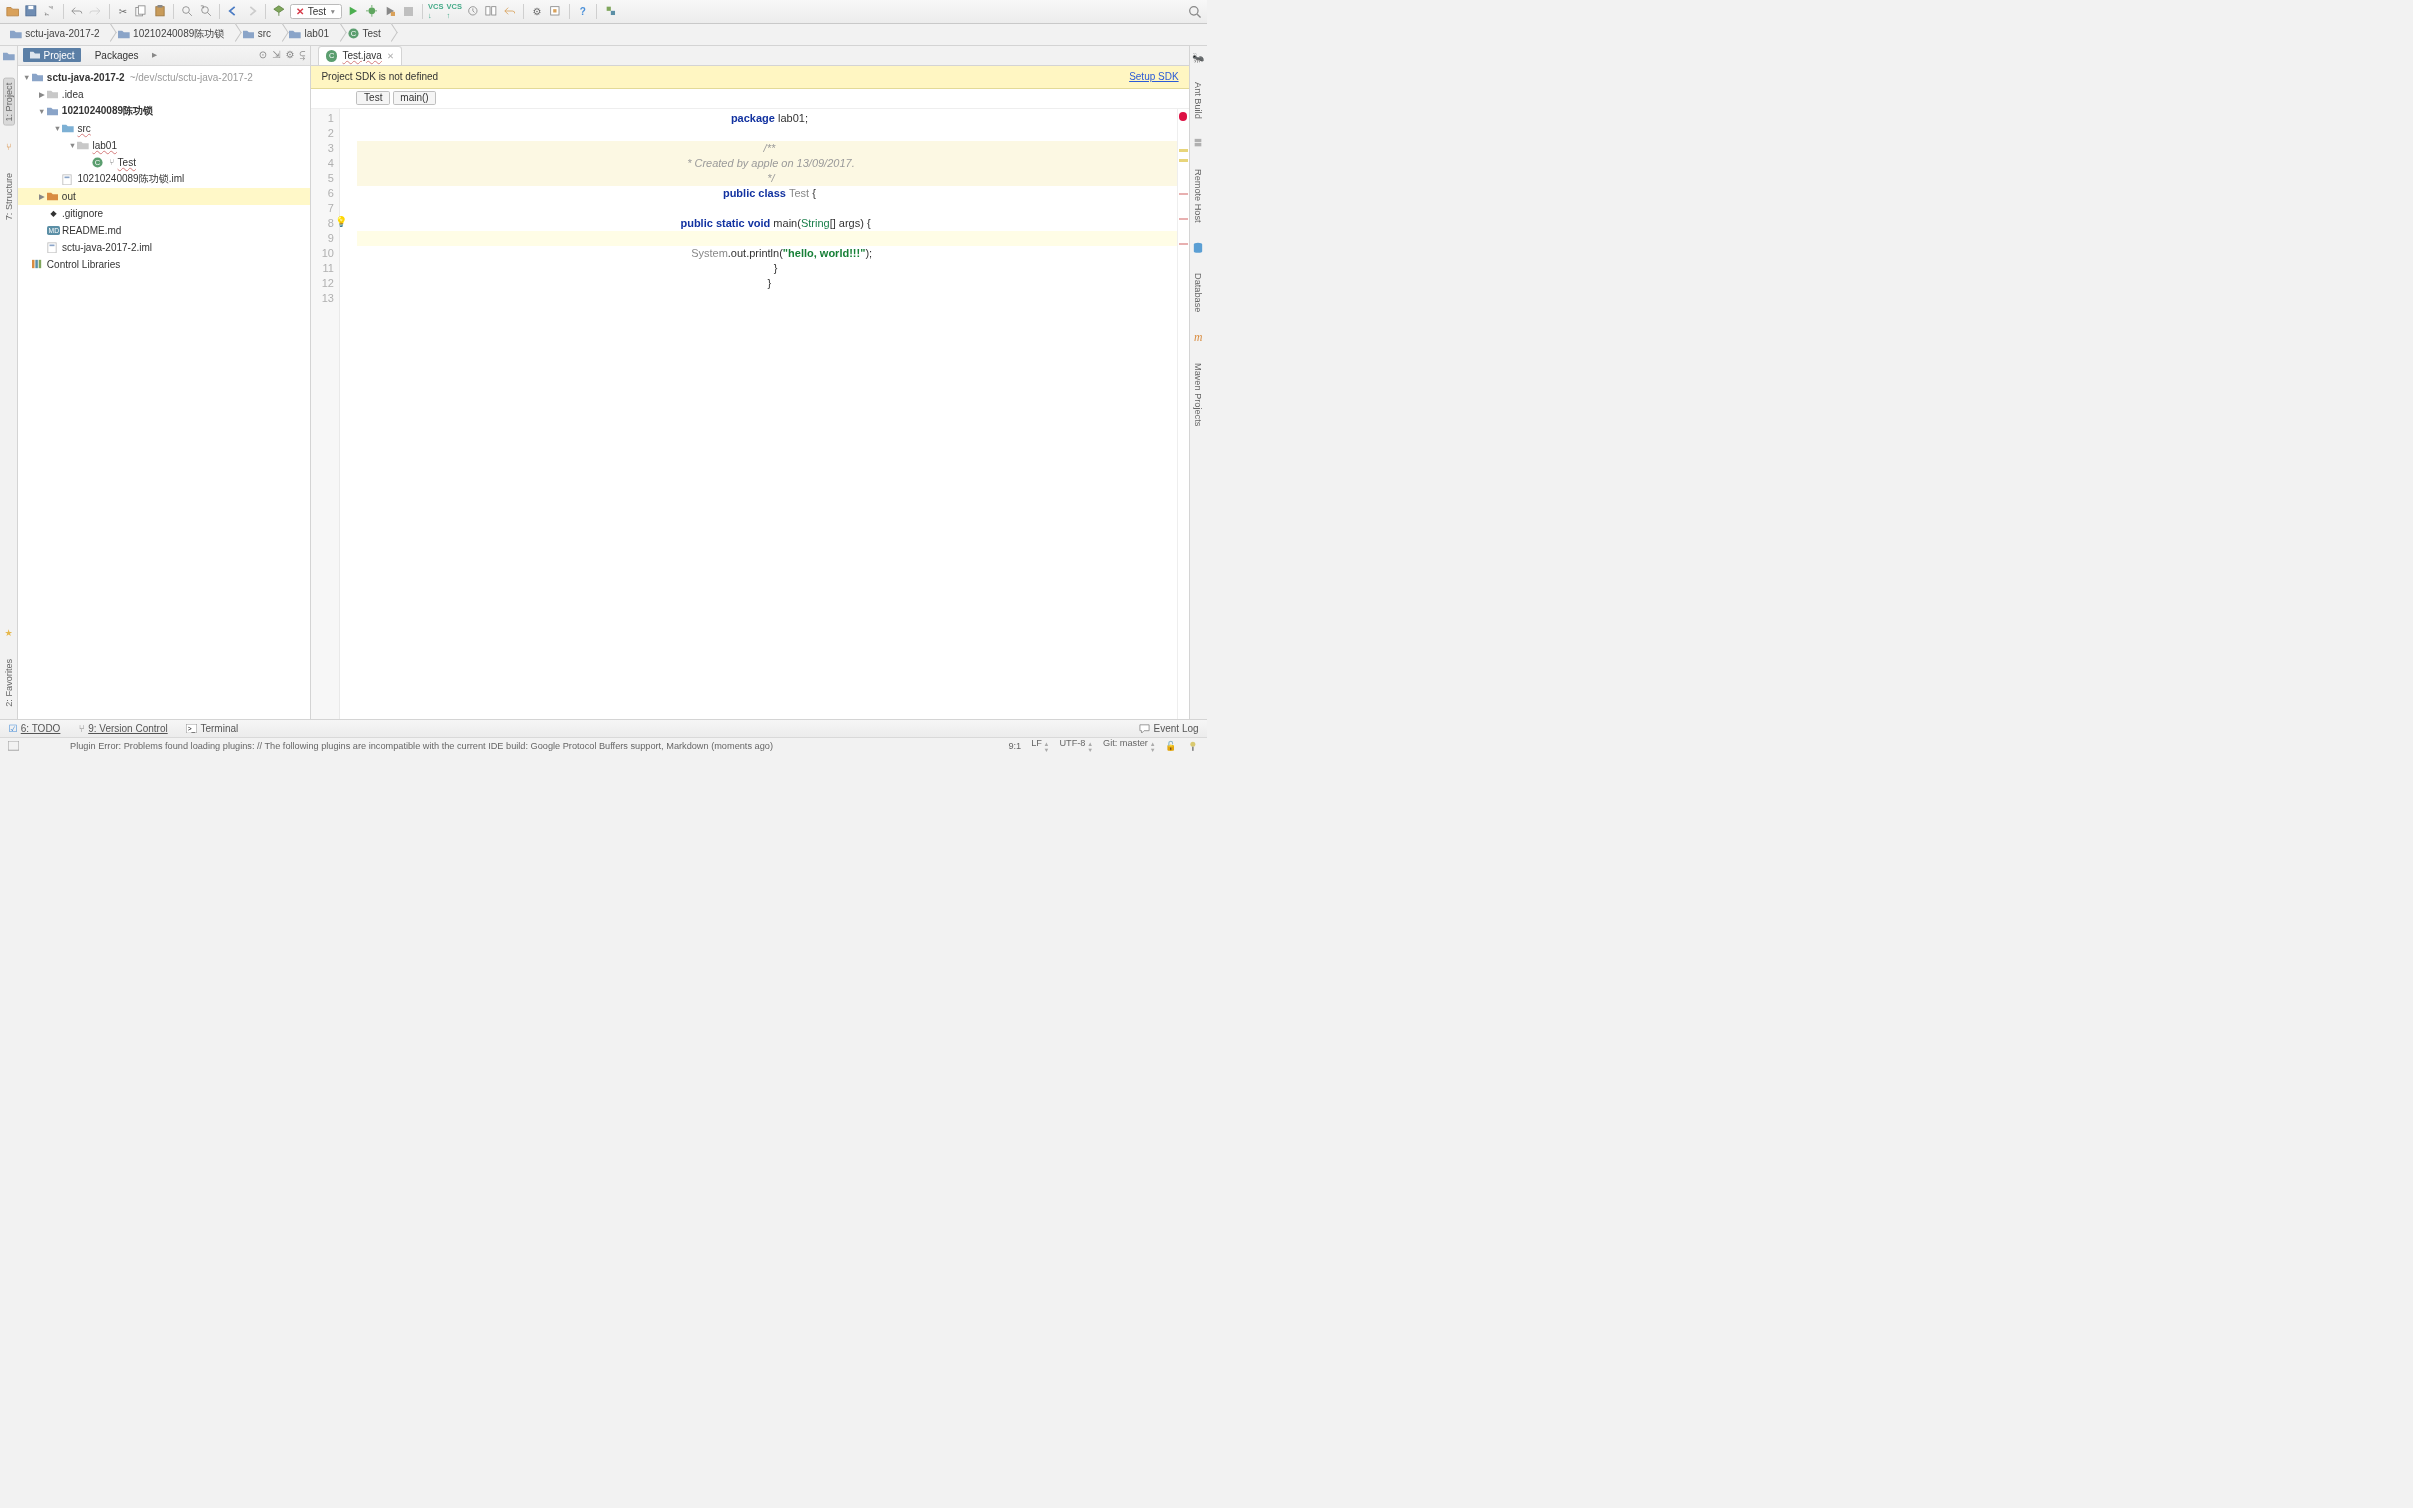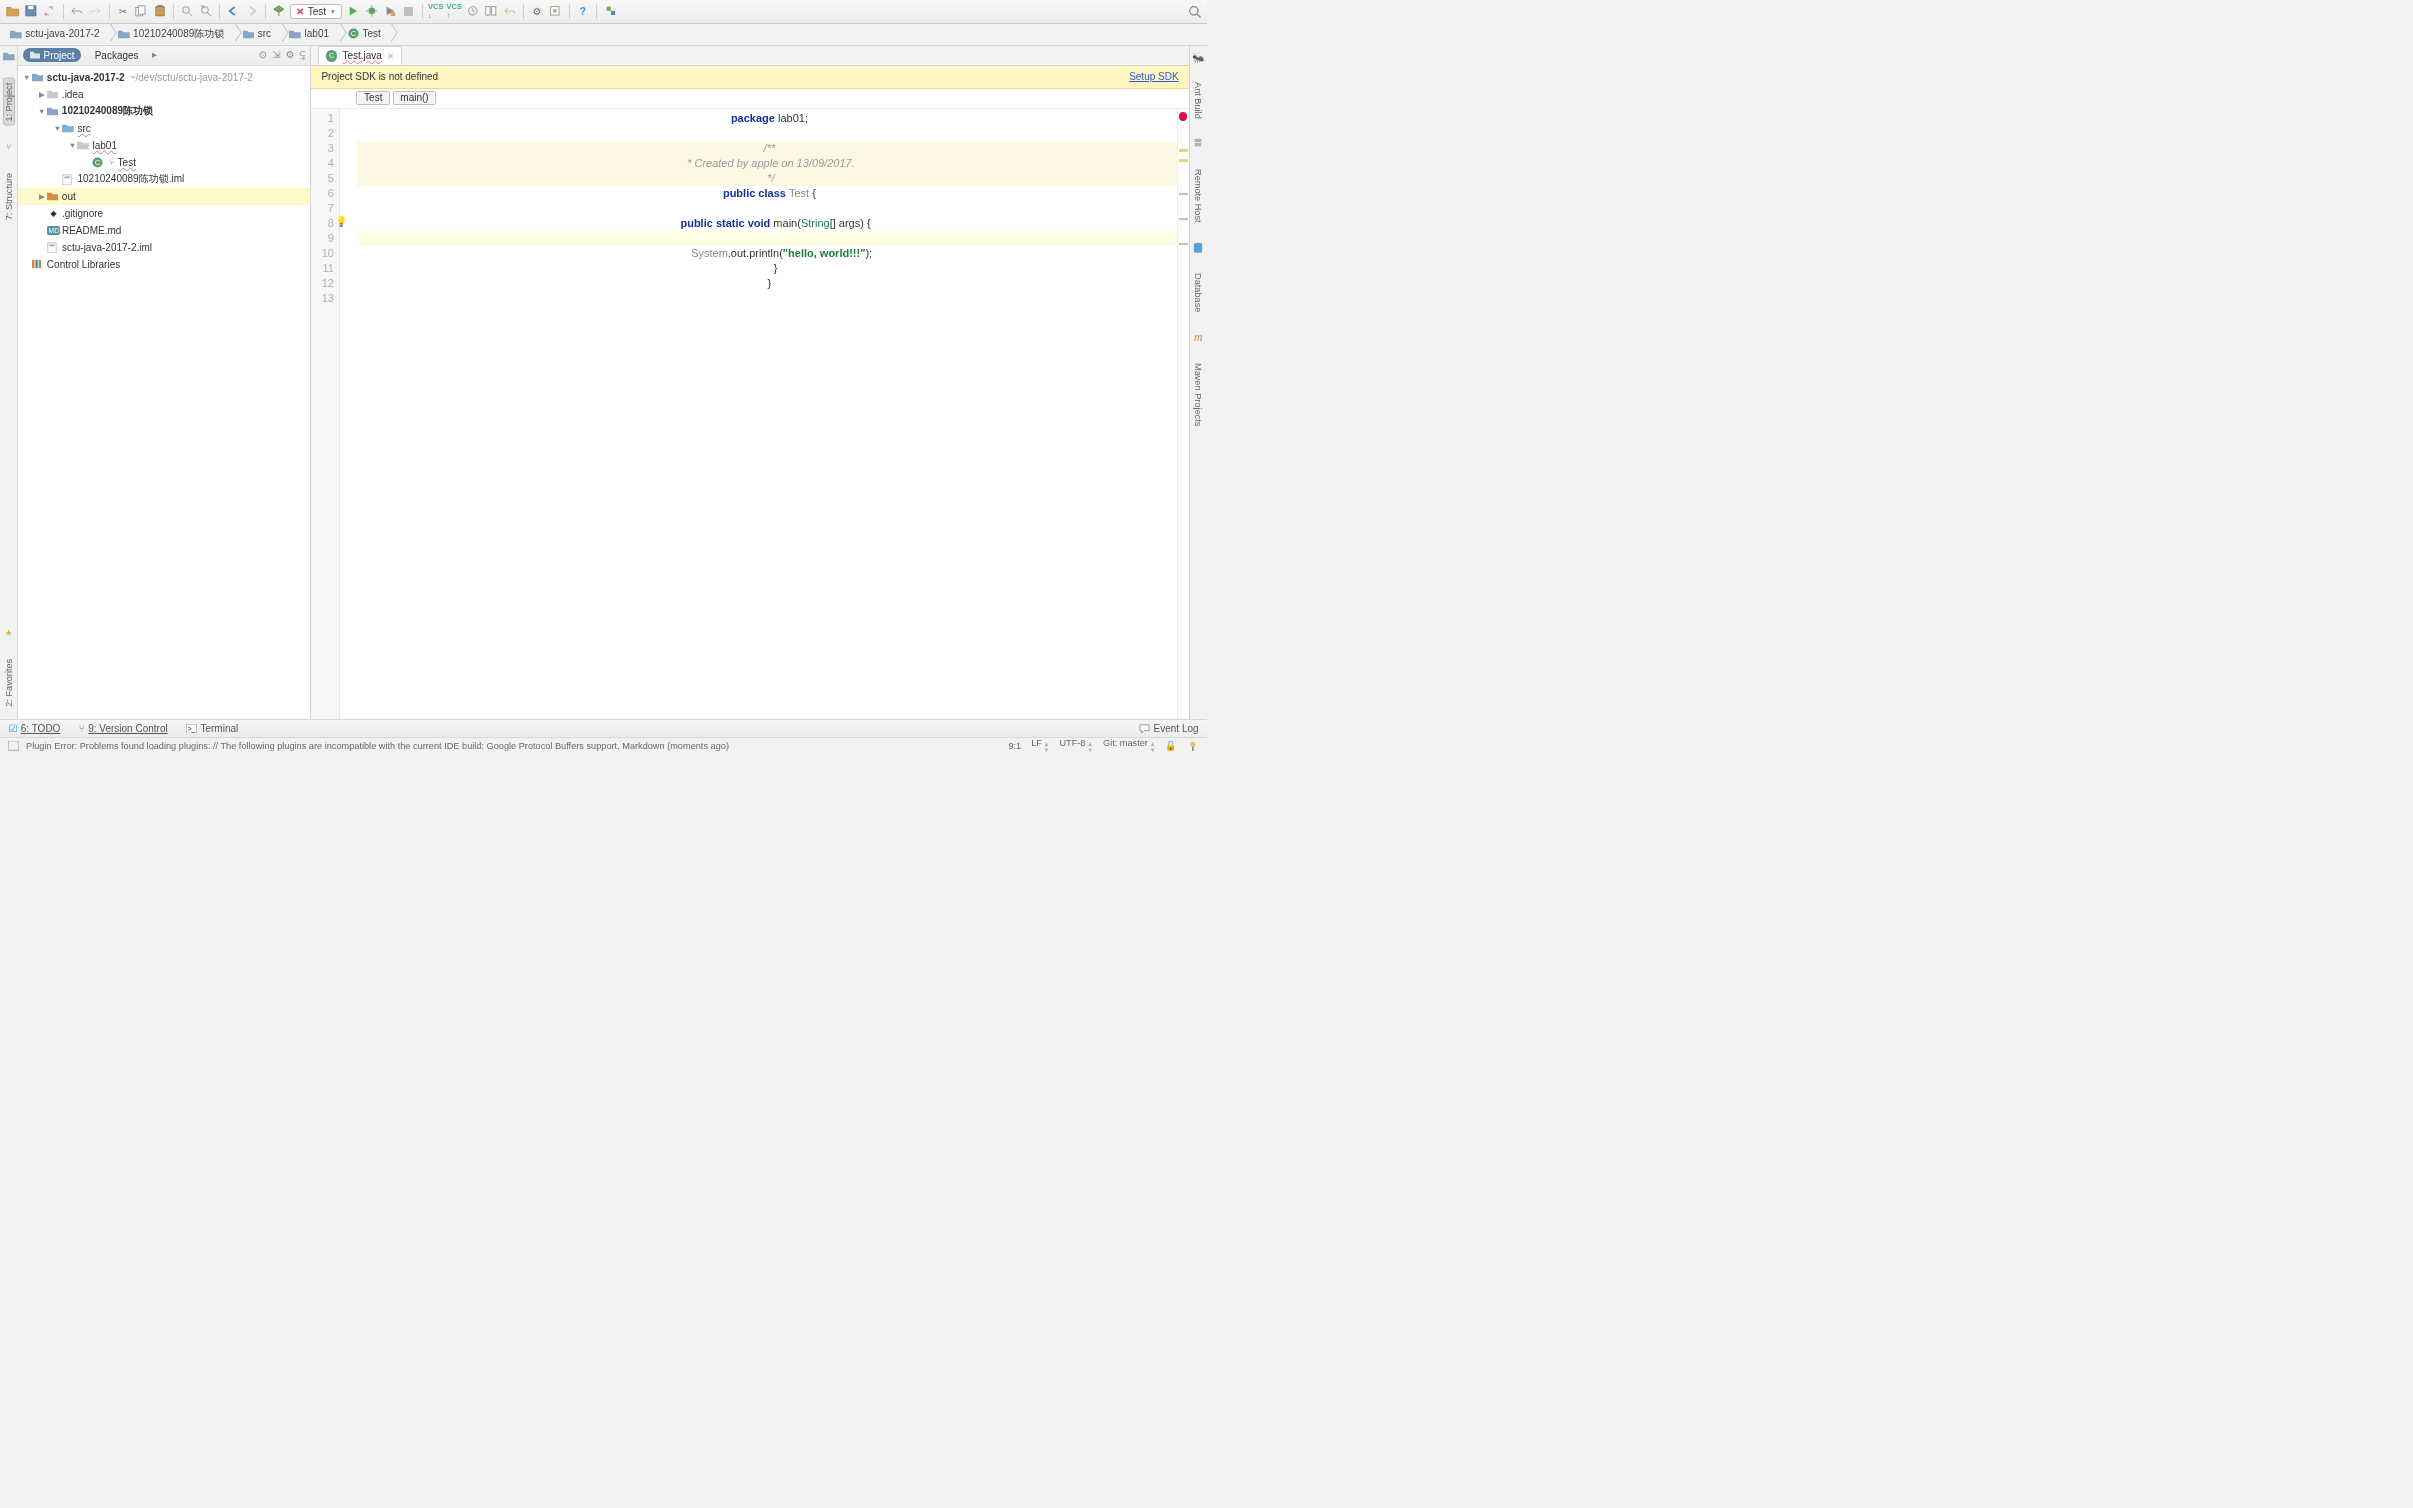"Project" .pp-tabs .tab { border-radius: 7px -> 1px }
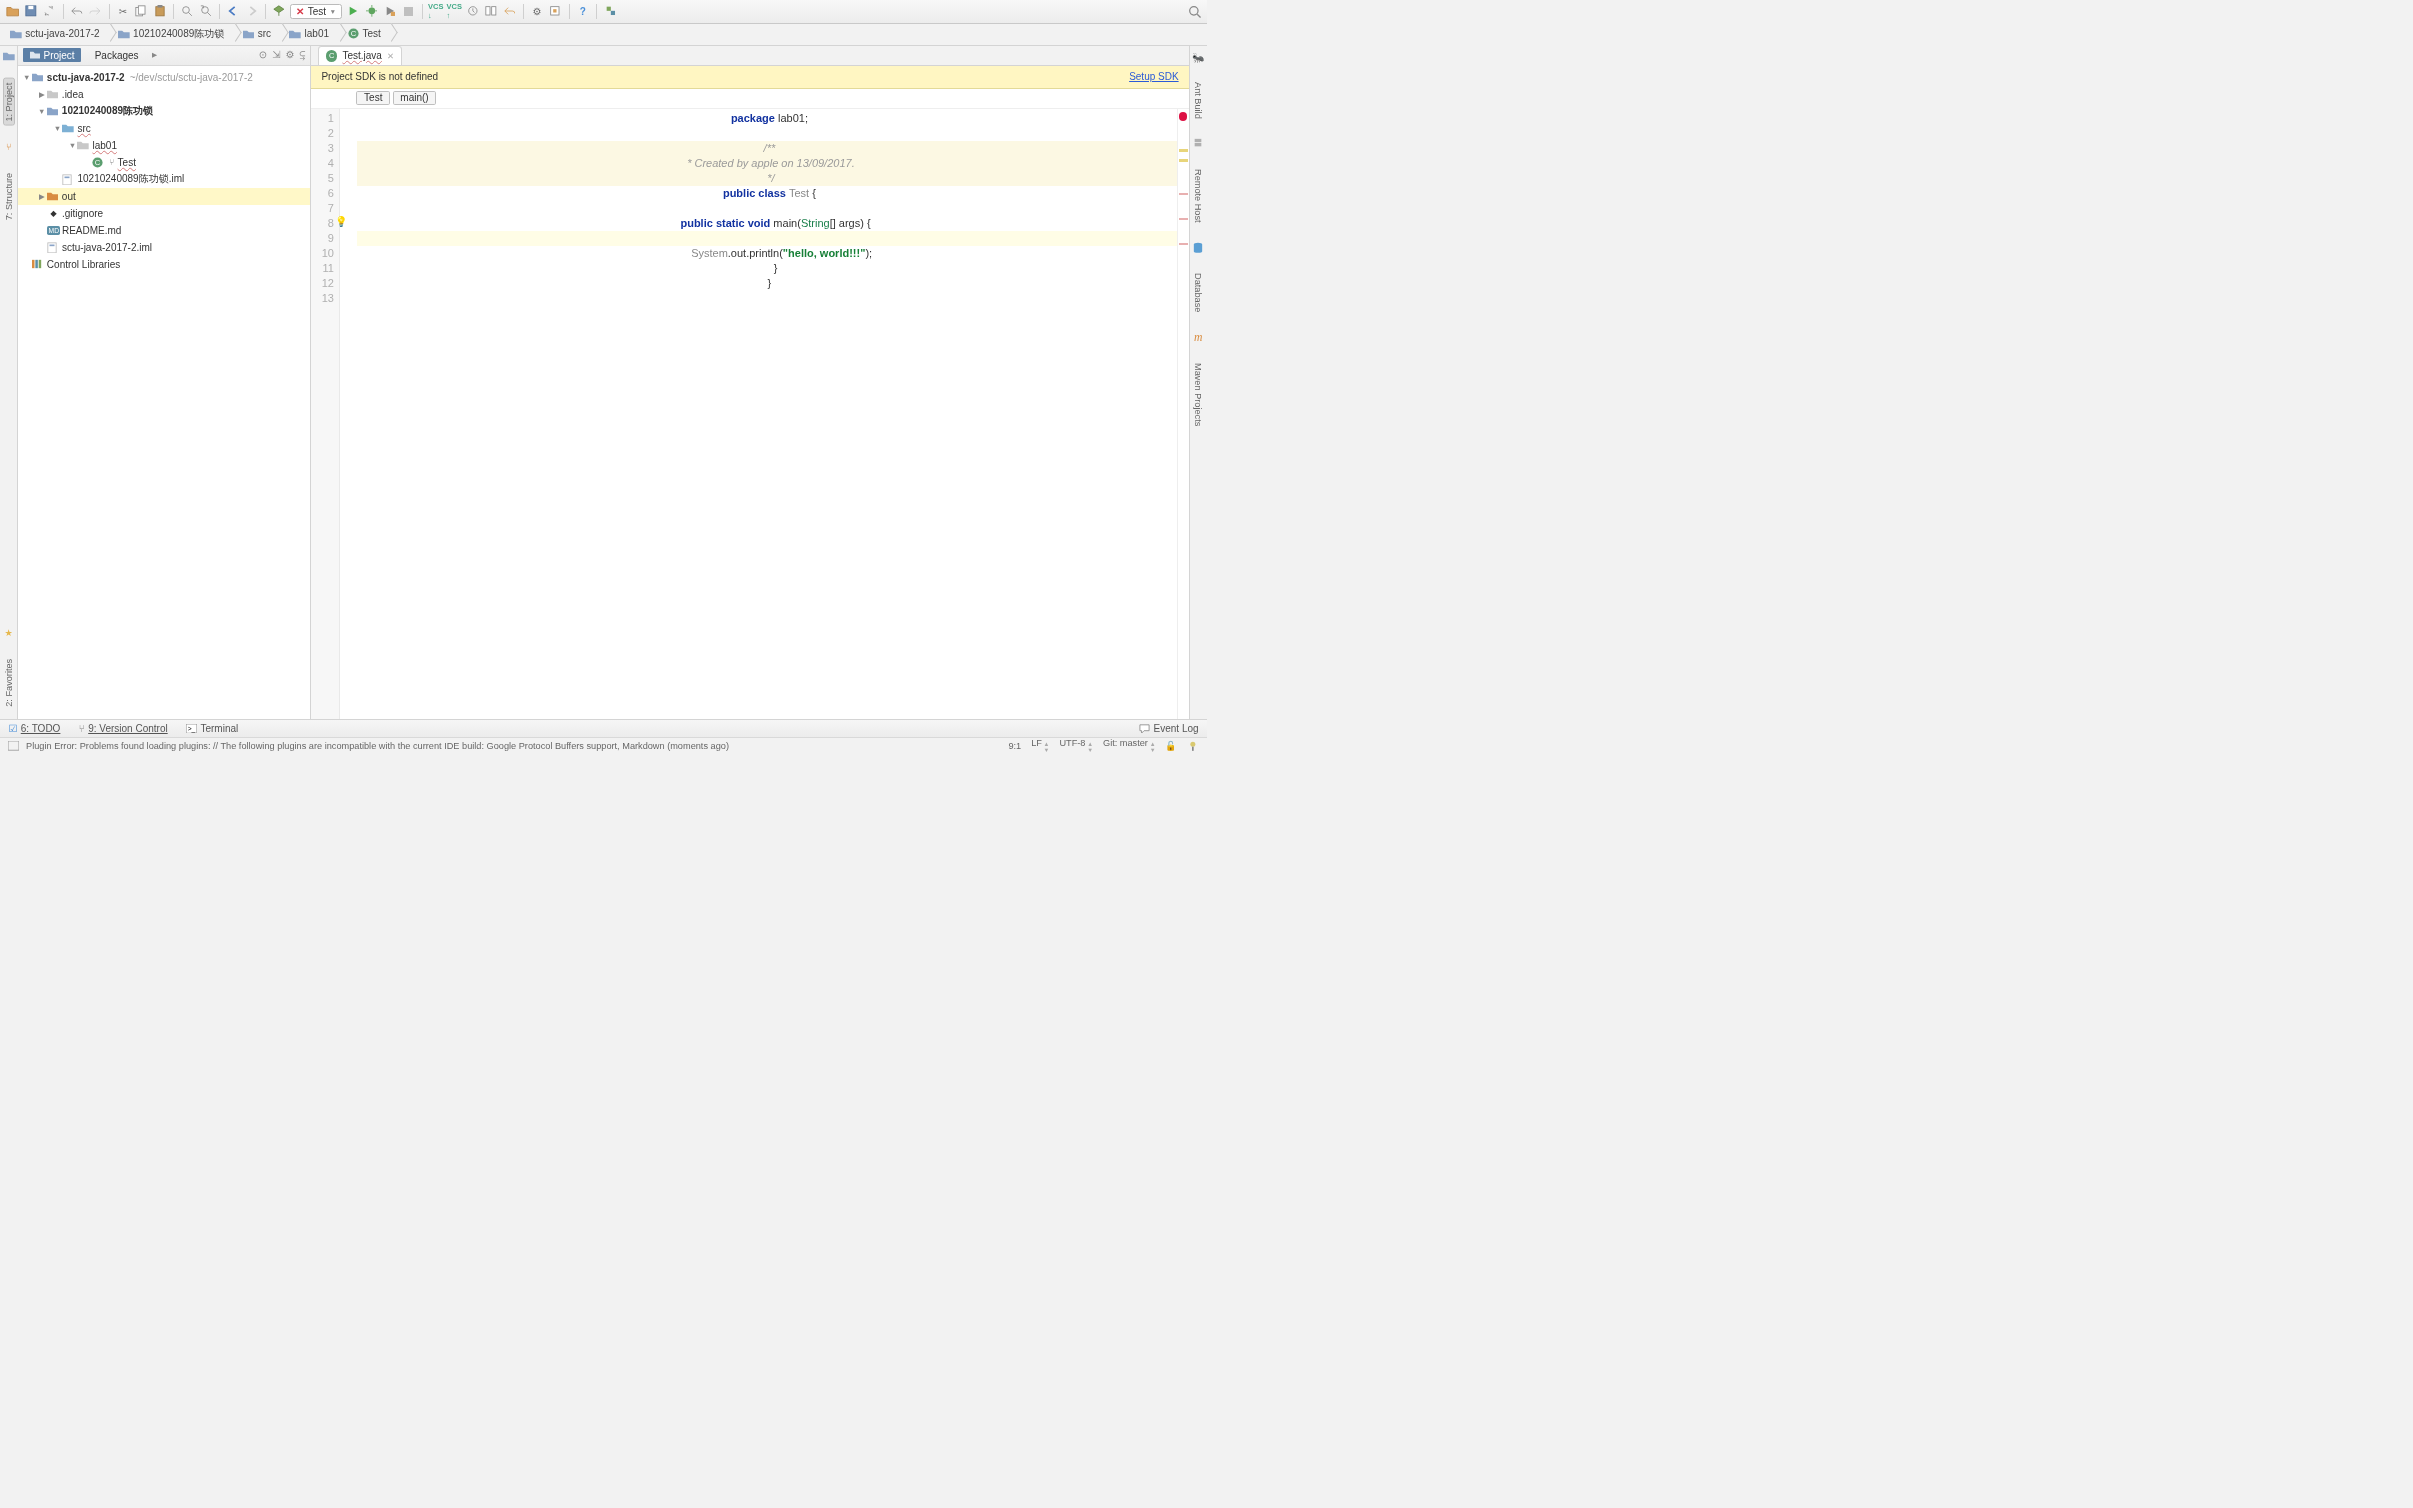"Plugin Error: Problems found loading" .statusbar { gap: none -> 44px }
